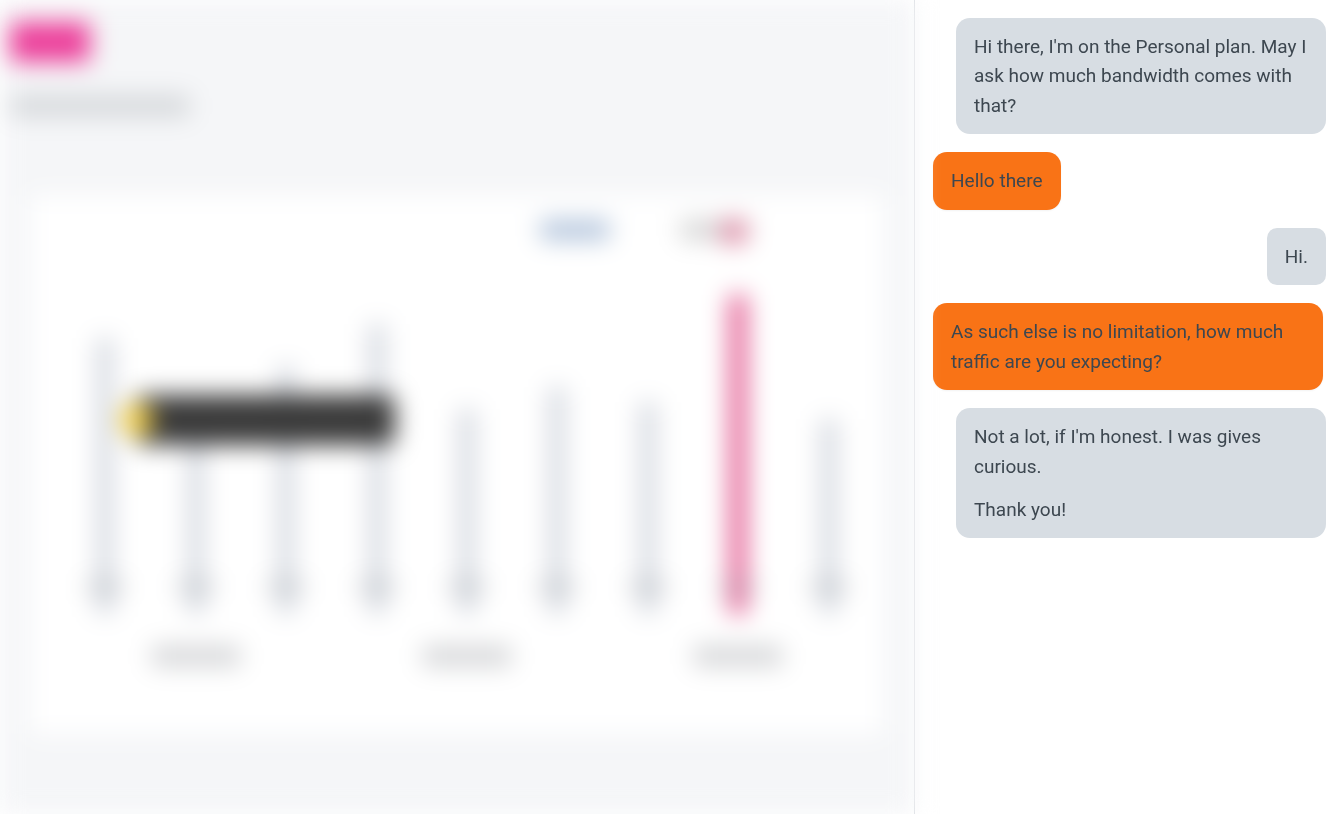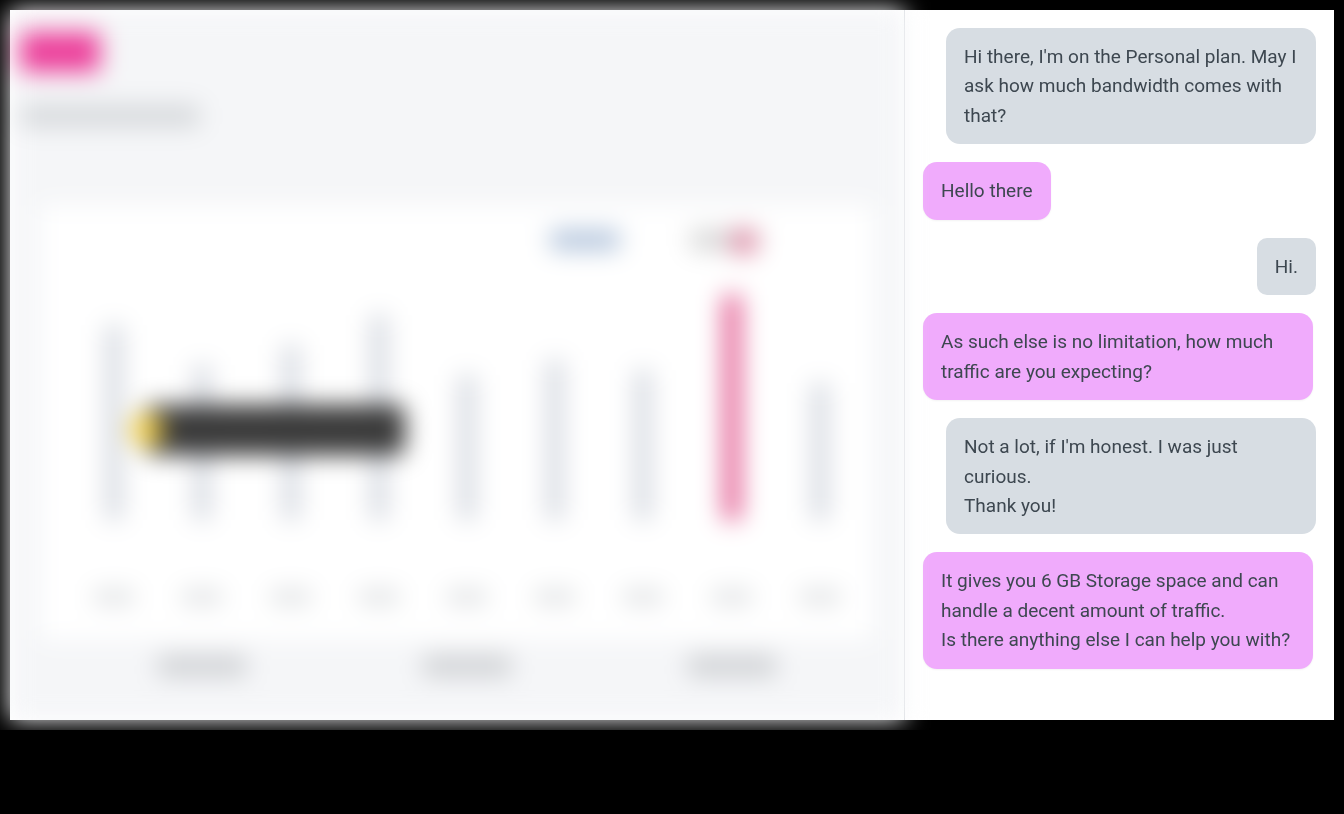"Hi there, I'm on the" .frame { height: 730px -> 814px; padding: 10px -> 0 }
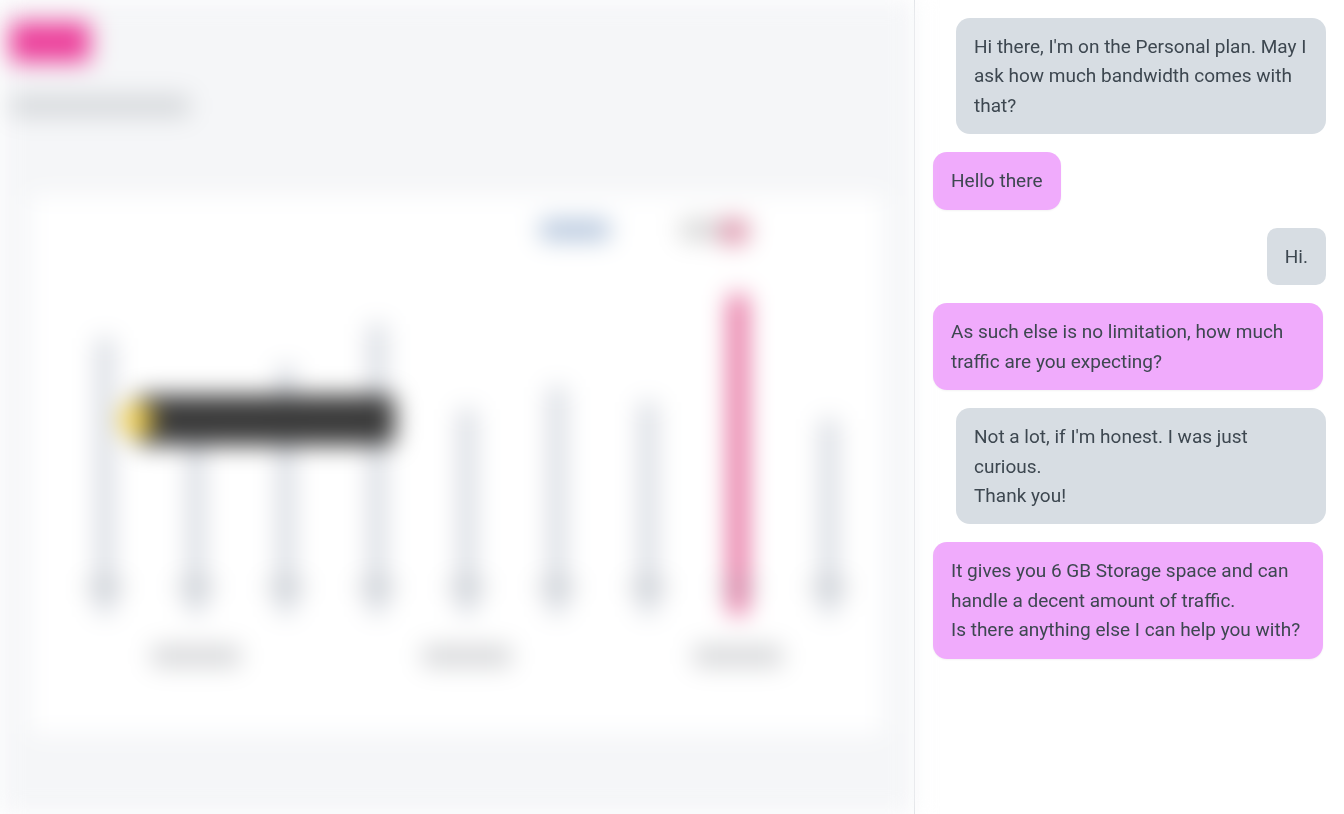"Hello there" .from-agent { background: #f0abfc -> #f97316 }
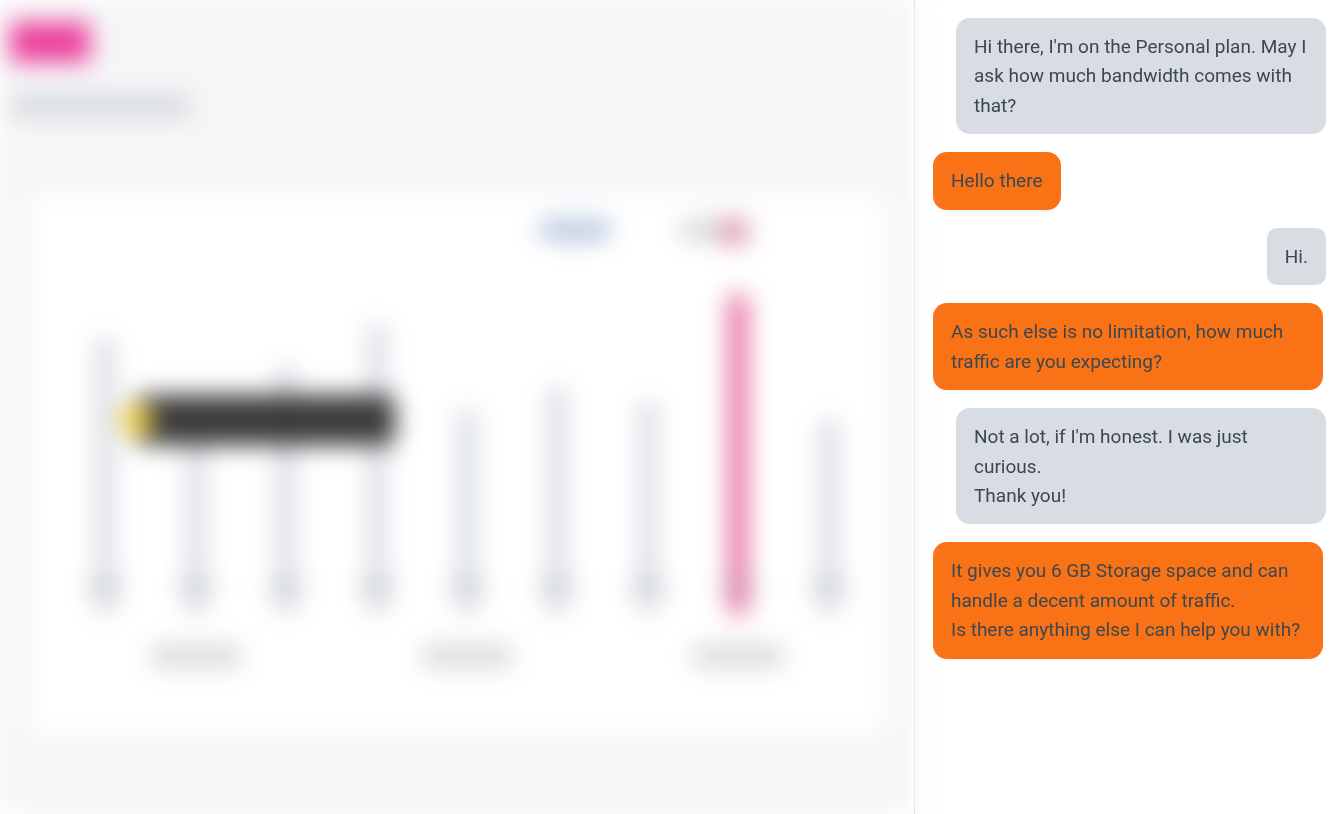"Not a lot, if I'm" p { text: just -> gives }
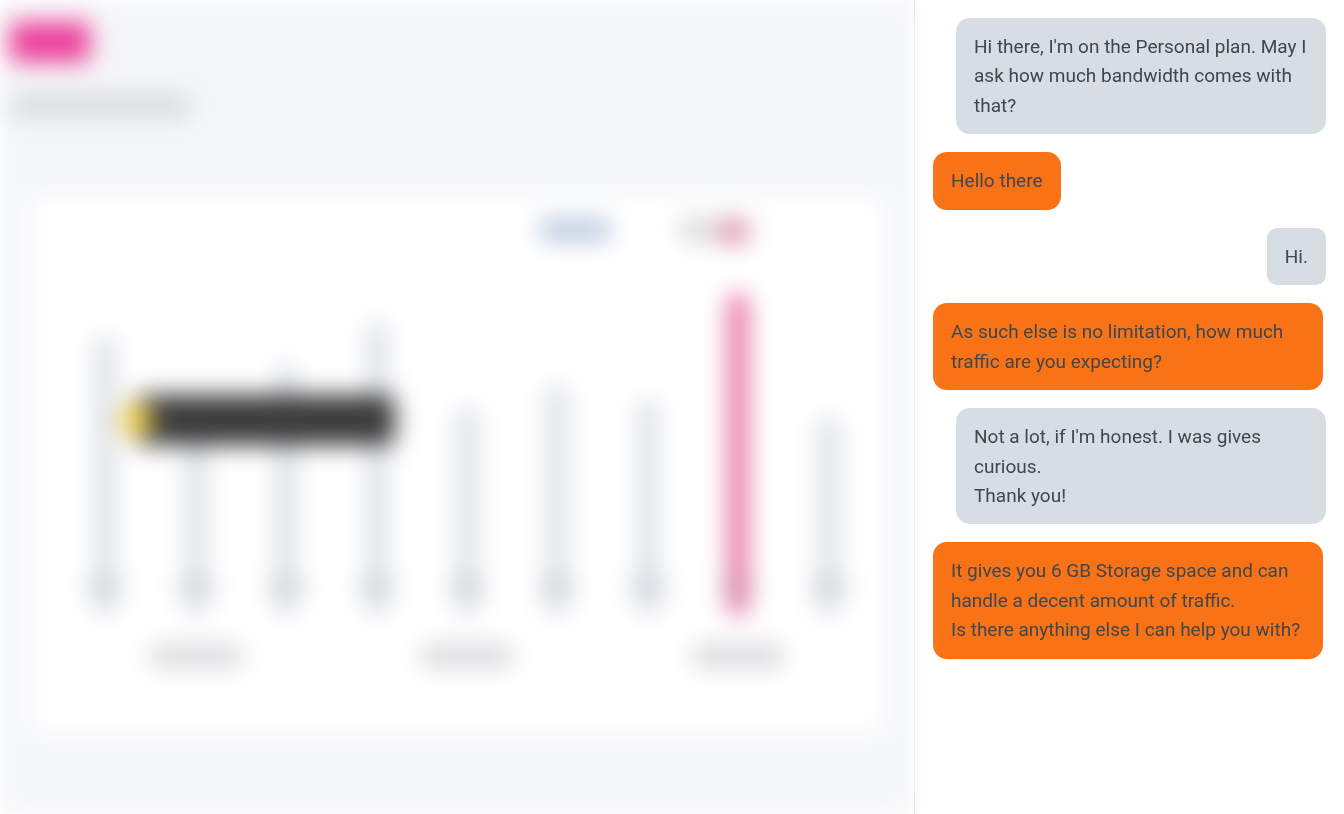"Thank you!" .msg p + p { margin-top: none -> 14px }
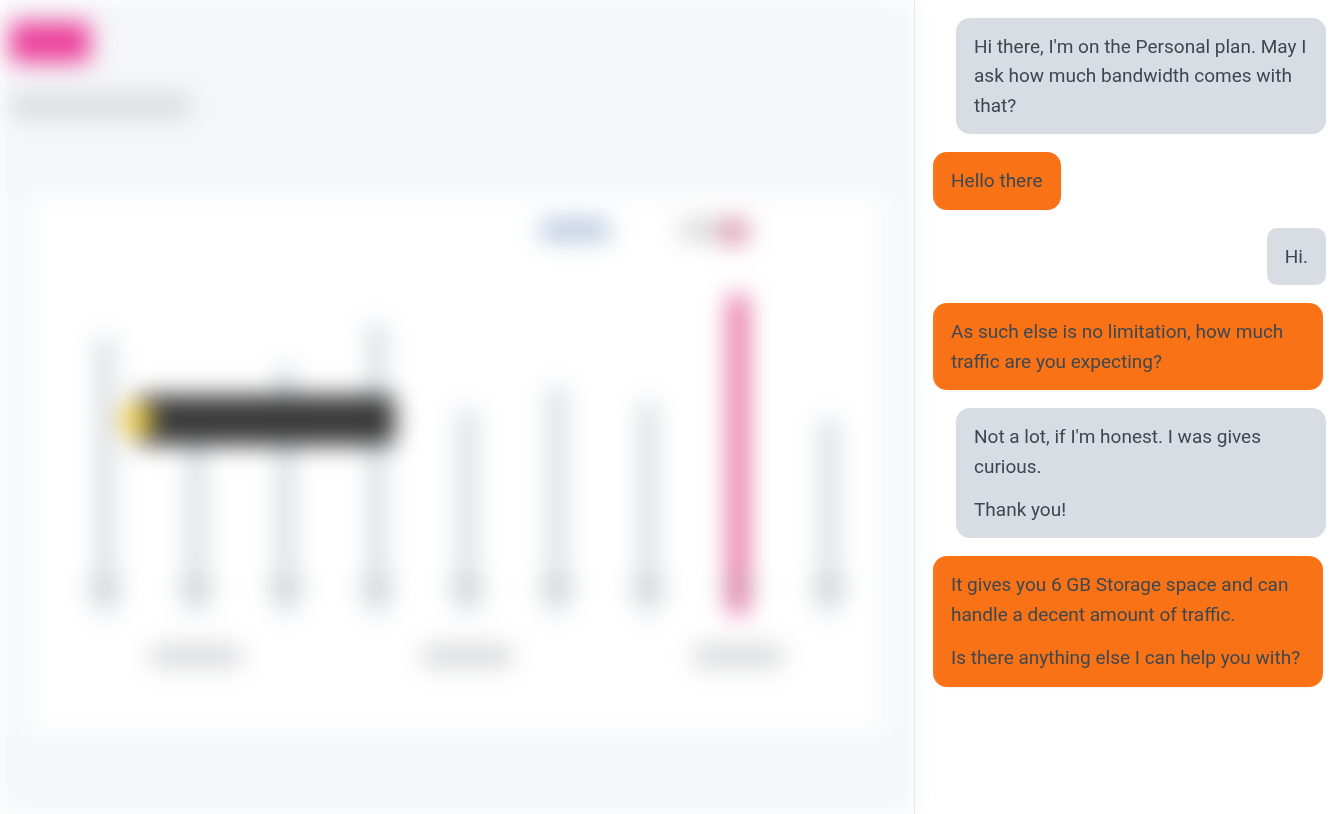"It gives you 6 GB" div.msg { html: <div> <p>It gives you 6 GB Storage space and can handle a decent amount of traffic.</p> <p>Is there anything else I can help you with?</p> </div> -> none }
